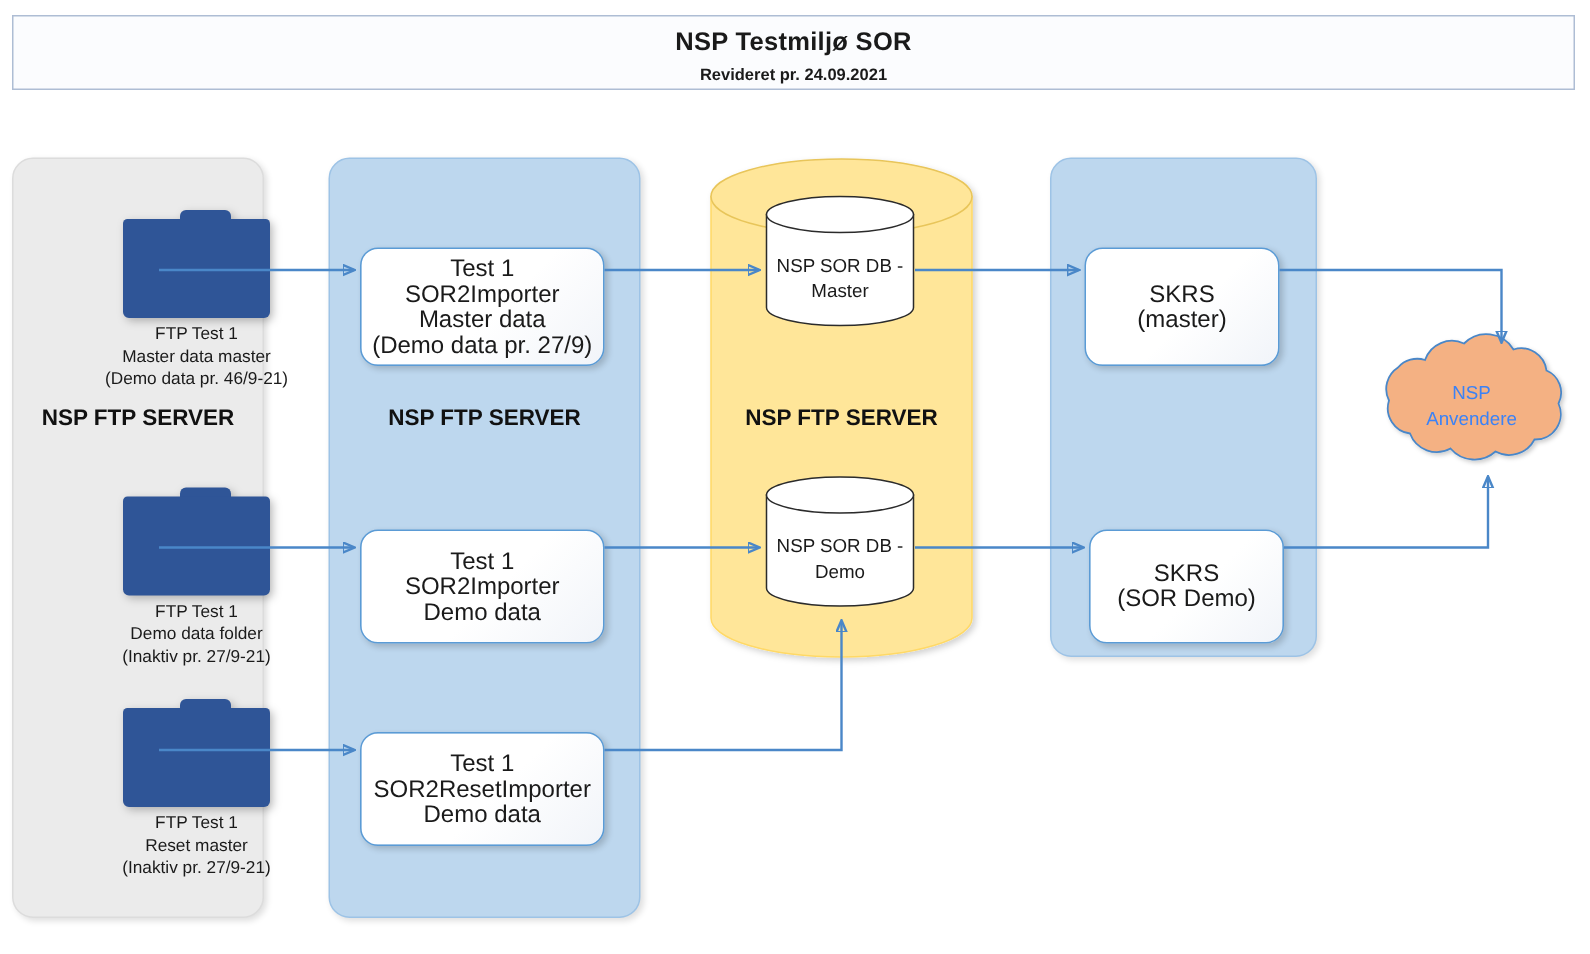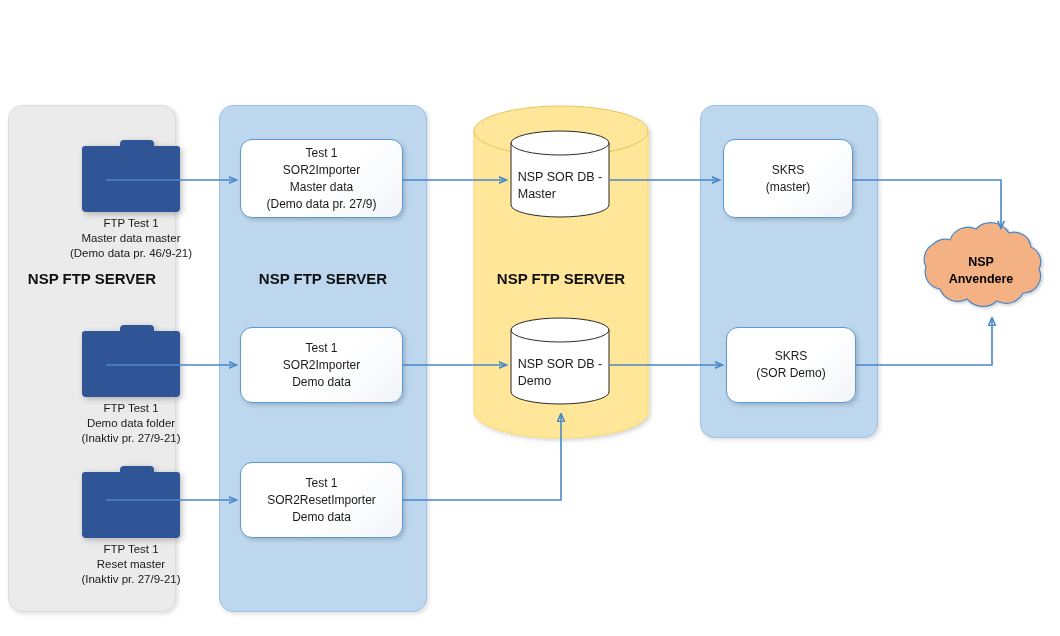"NSP Testmiljø SOR" div.title-box { html: none -> <div> <div>NSP Testmiljø SOR</div> <div>Revideret pr. 24.09.2021</div> </div> }
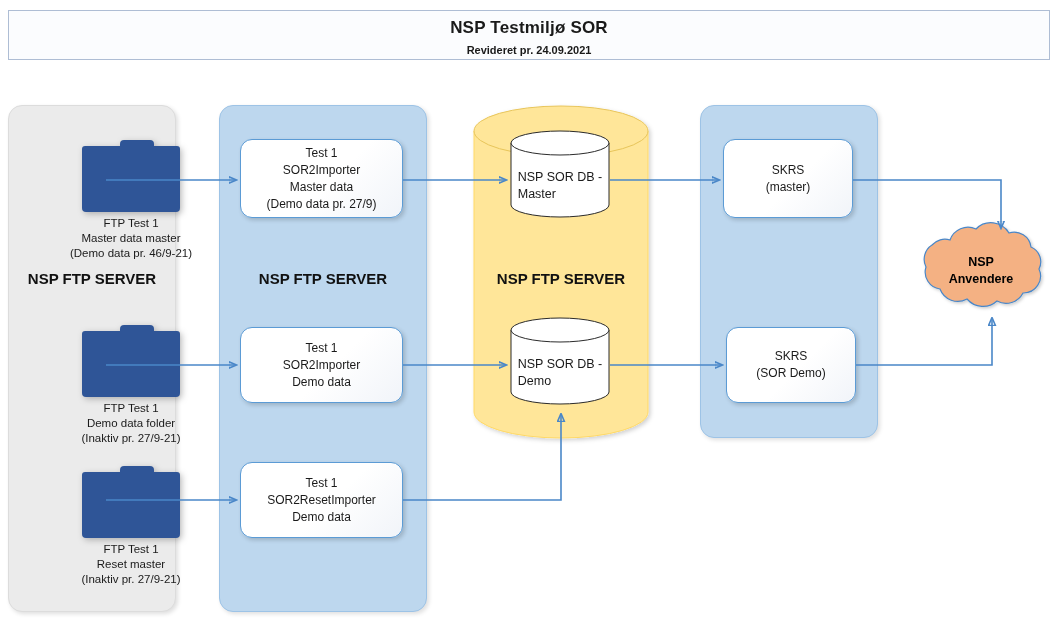"Test 1" .pbox { font-size: 12px -> 16px; margin-top: none -> 26px }
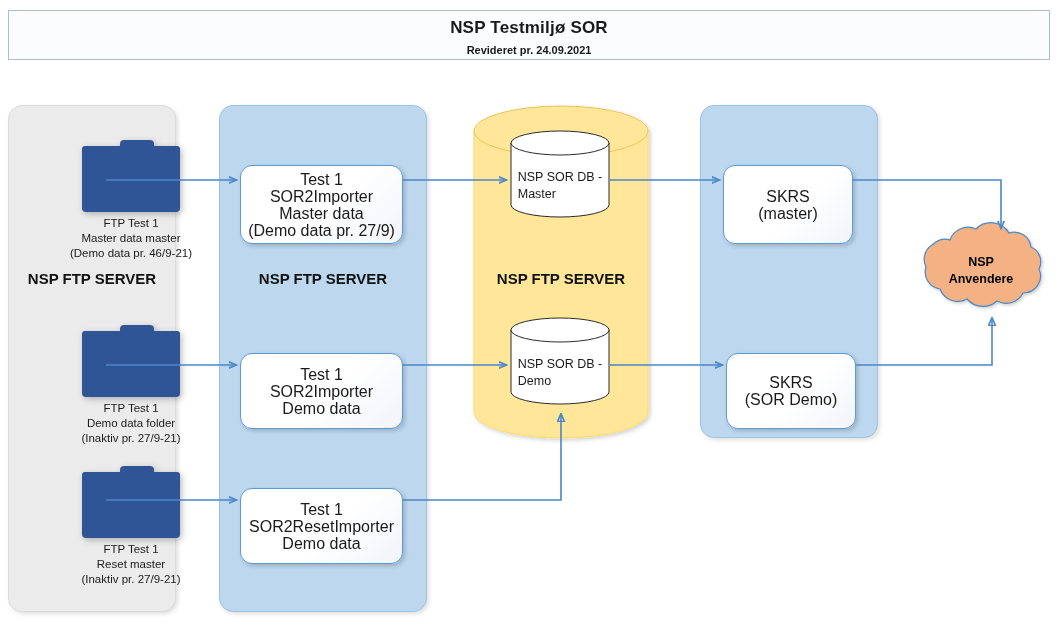"NSP SOR DB -" .dbcyl .dblabel { text-align: left -> center }
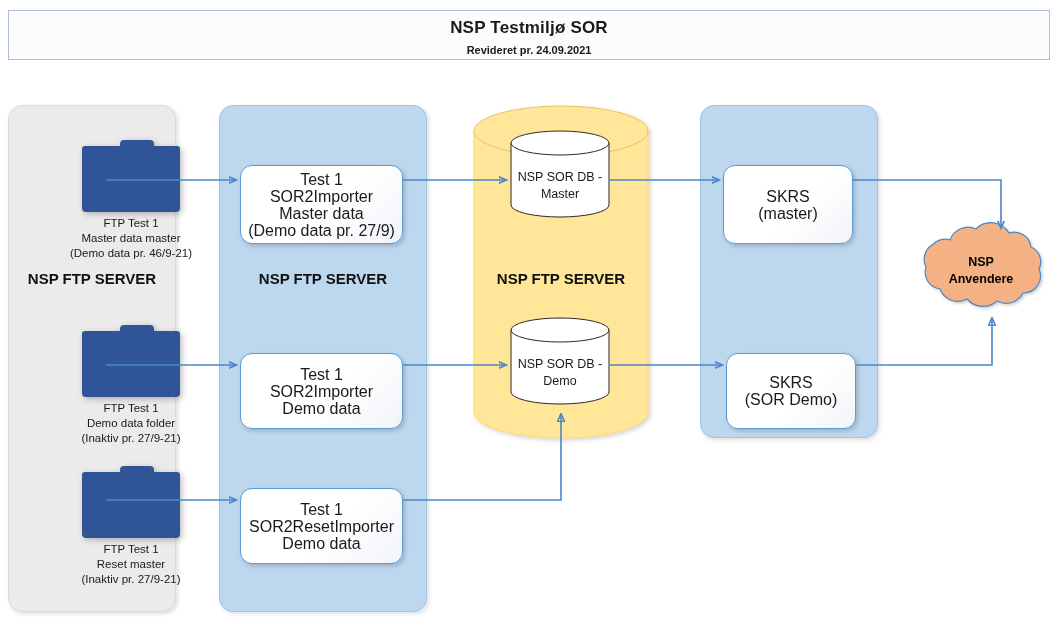"NSP" .cloud-label { color: #000000 -> #3b82f6; font-weight: bold -> normal }
